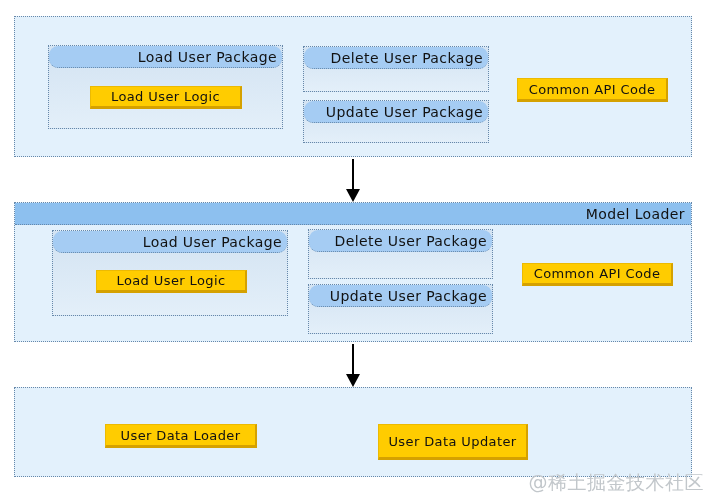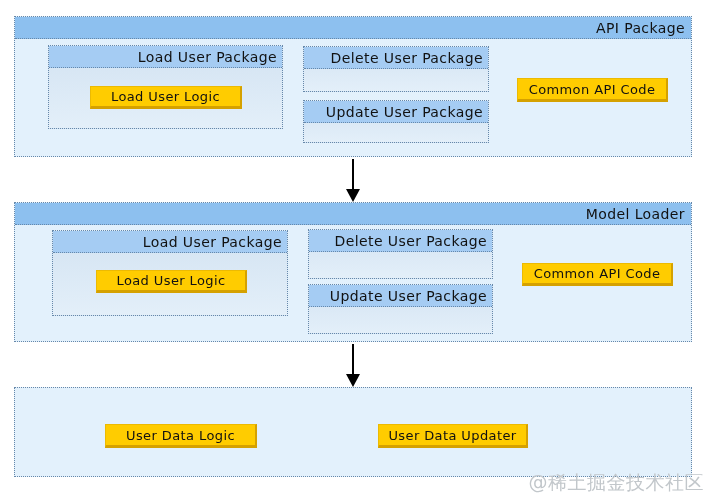"API Package" div.section-header { html: <div> <span>API Package</span> </div> -> none }
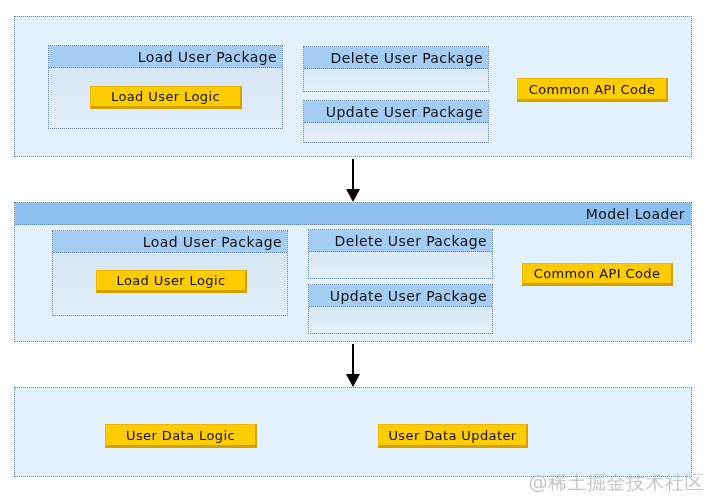"Load User Package" .pkg-header { border-radius: none -> 9px }
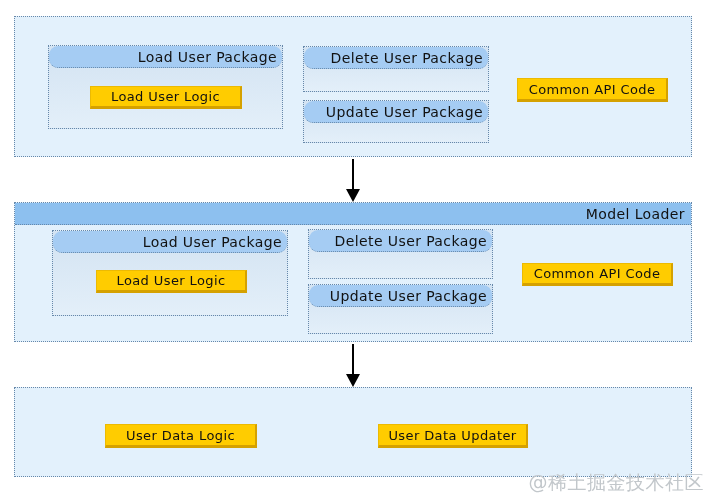"User Data Logic" div.gold-btn { text: Logic -> Loader }
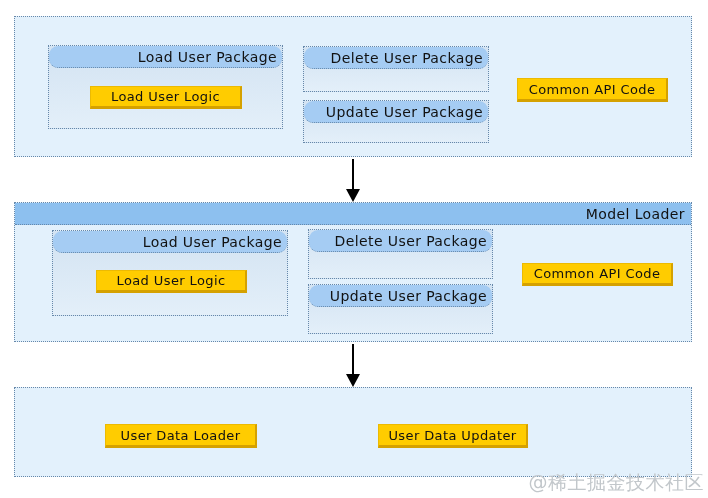"User Data Updater" div.gold-btn { height: 24px -> 36px }
